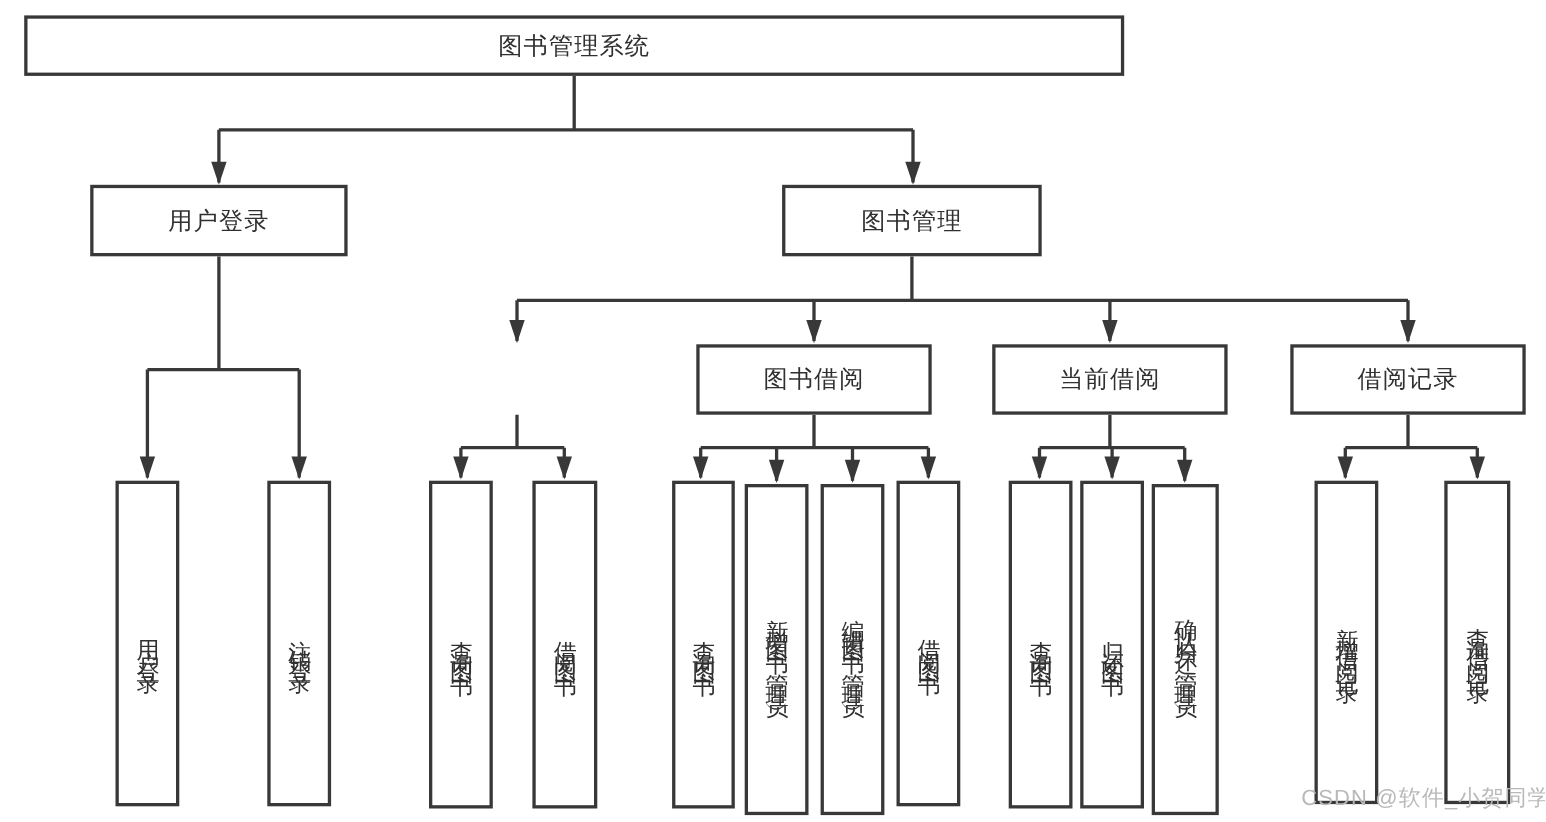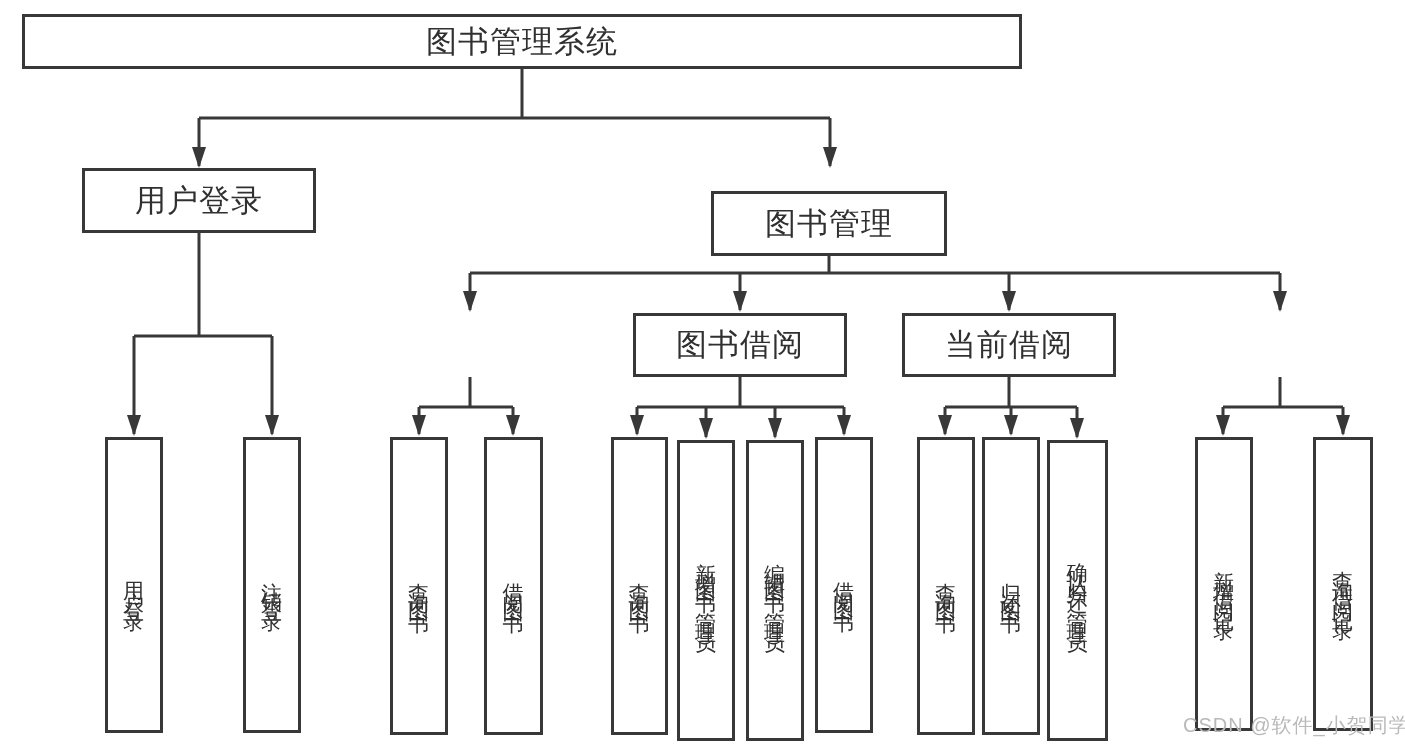"图书管理系统" .box.h .lbl { font-size: 31px -> 22px }
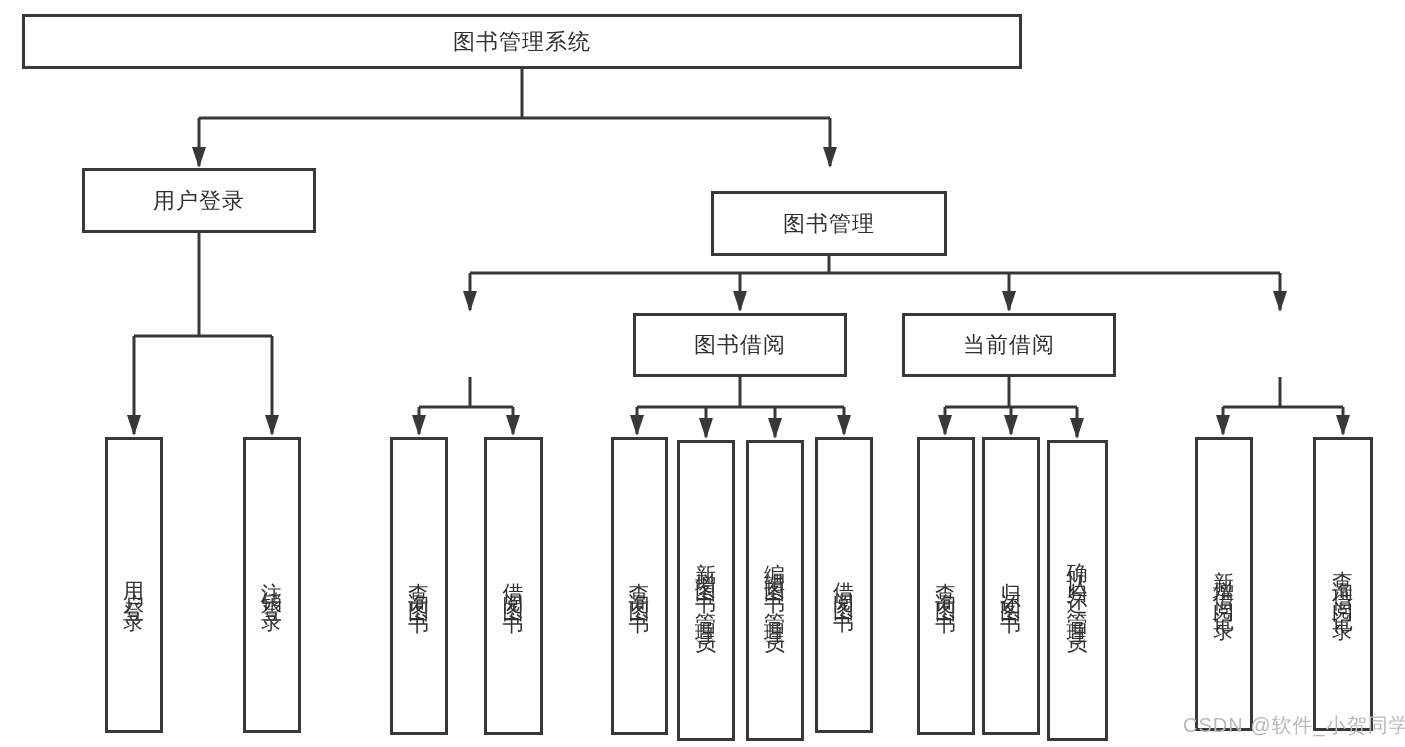"图书管理" #b-mgmt { margin-top: 23px -> none }
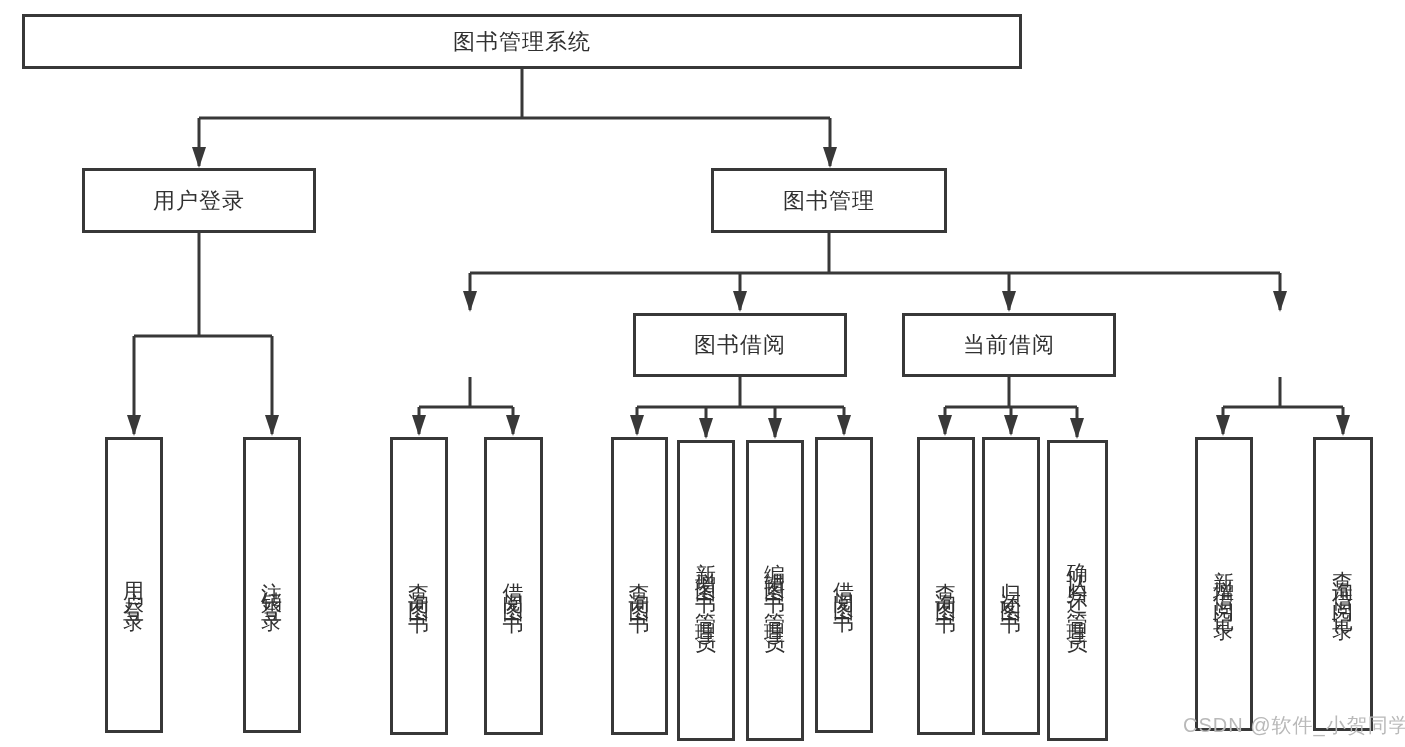"借阅记录" div.box { html: none -> <div> <span>借阅记录</span> </div> }
